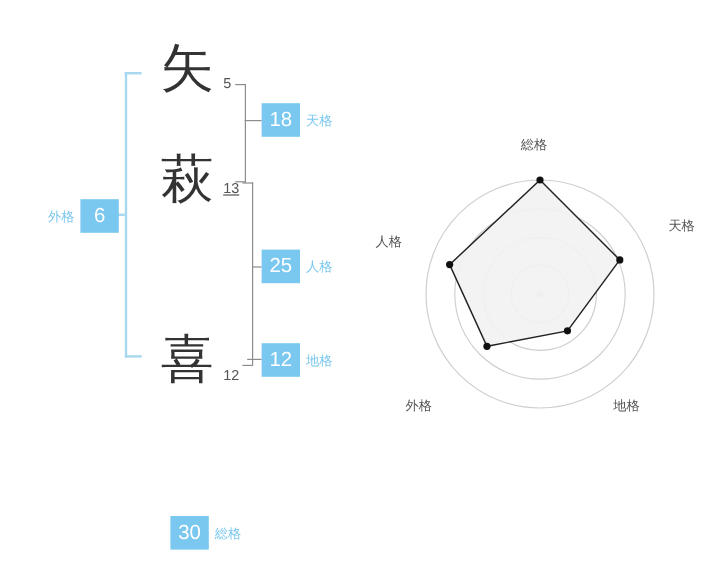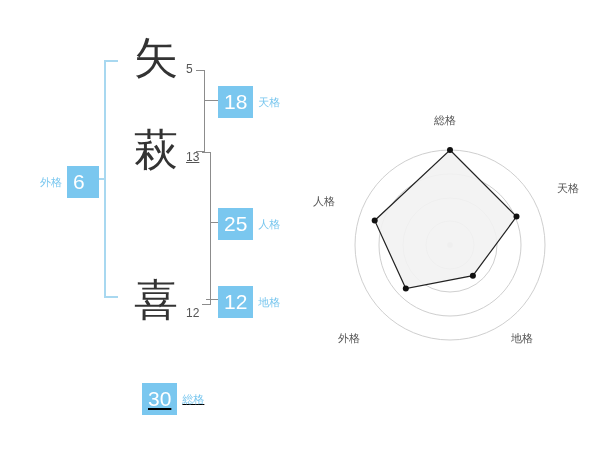"18" .chip .box { font-size: 21px -> 17px; text-align: left -> center }
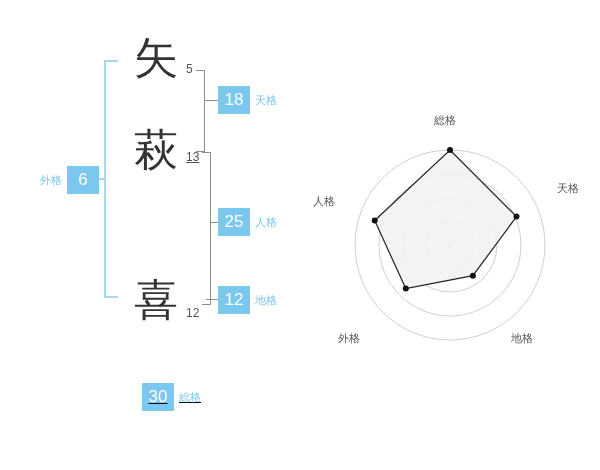"30" .chip-soukaku { text-decoration: underline -> none; top: 383px -> 430px }
